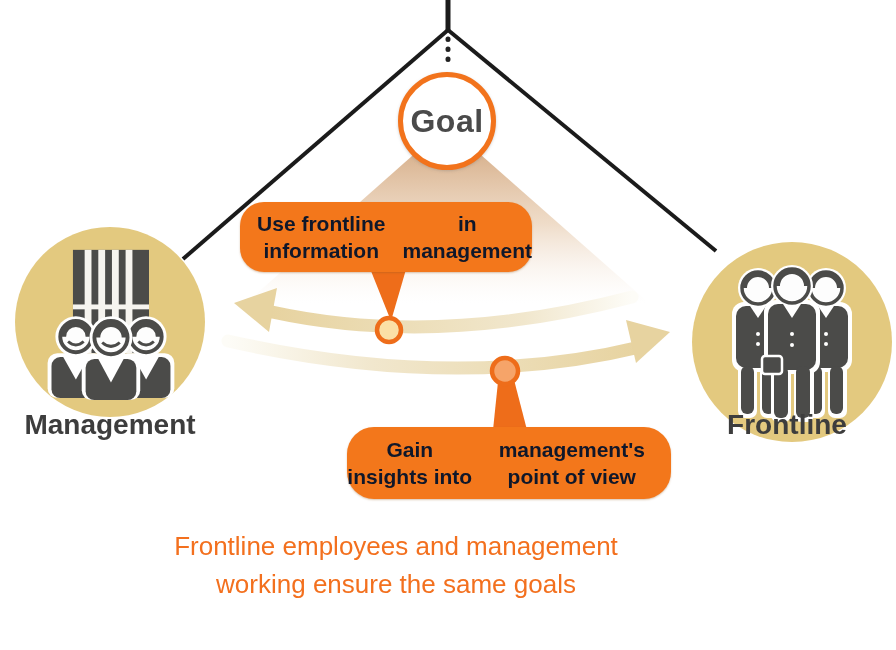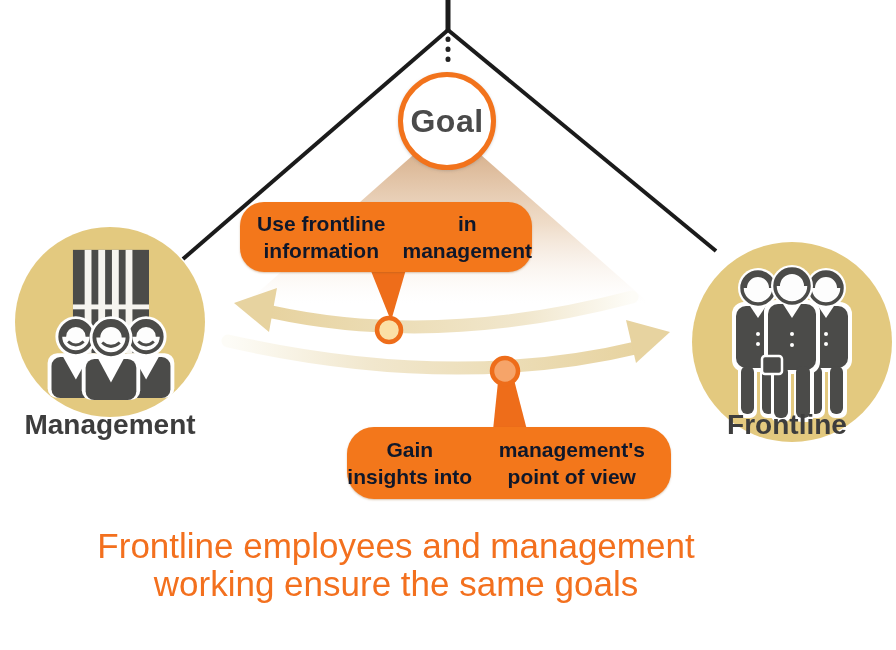"Frontline employees and management" .caption { font-size: 35px -> 26px }
